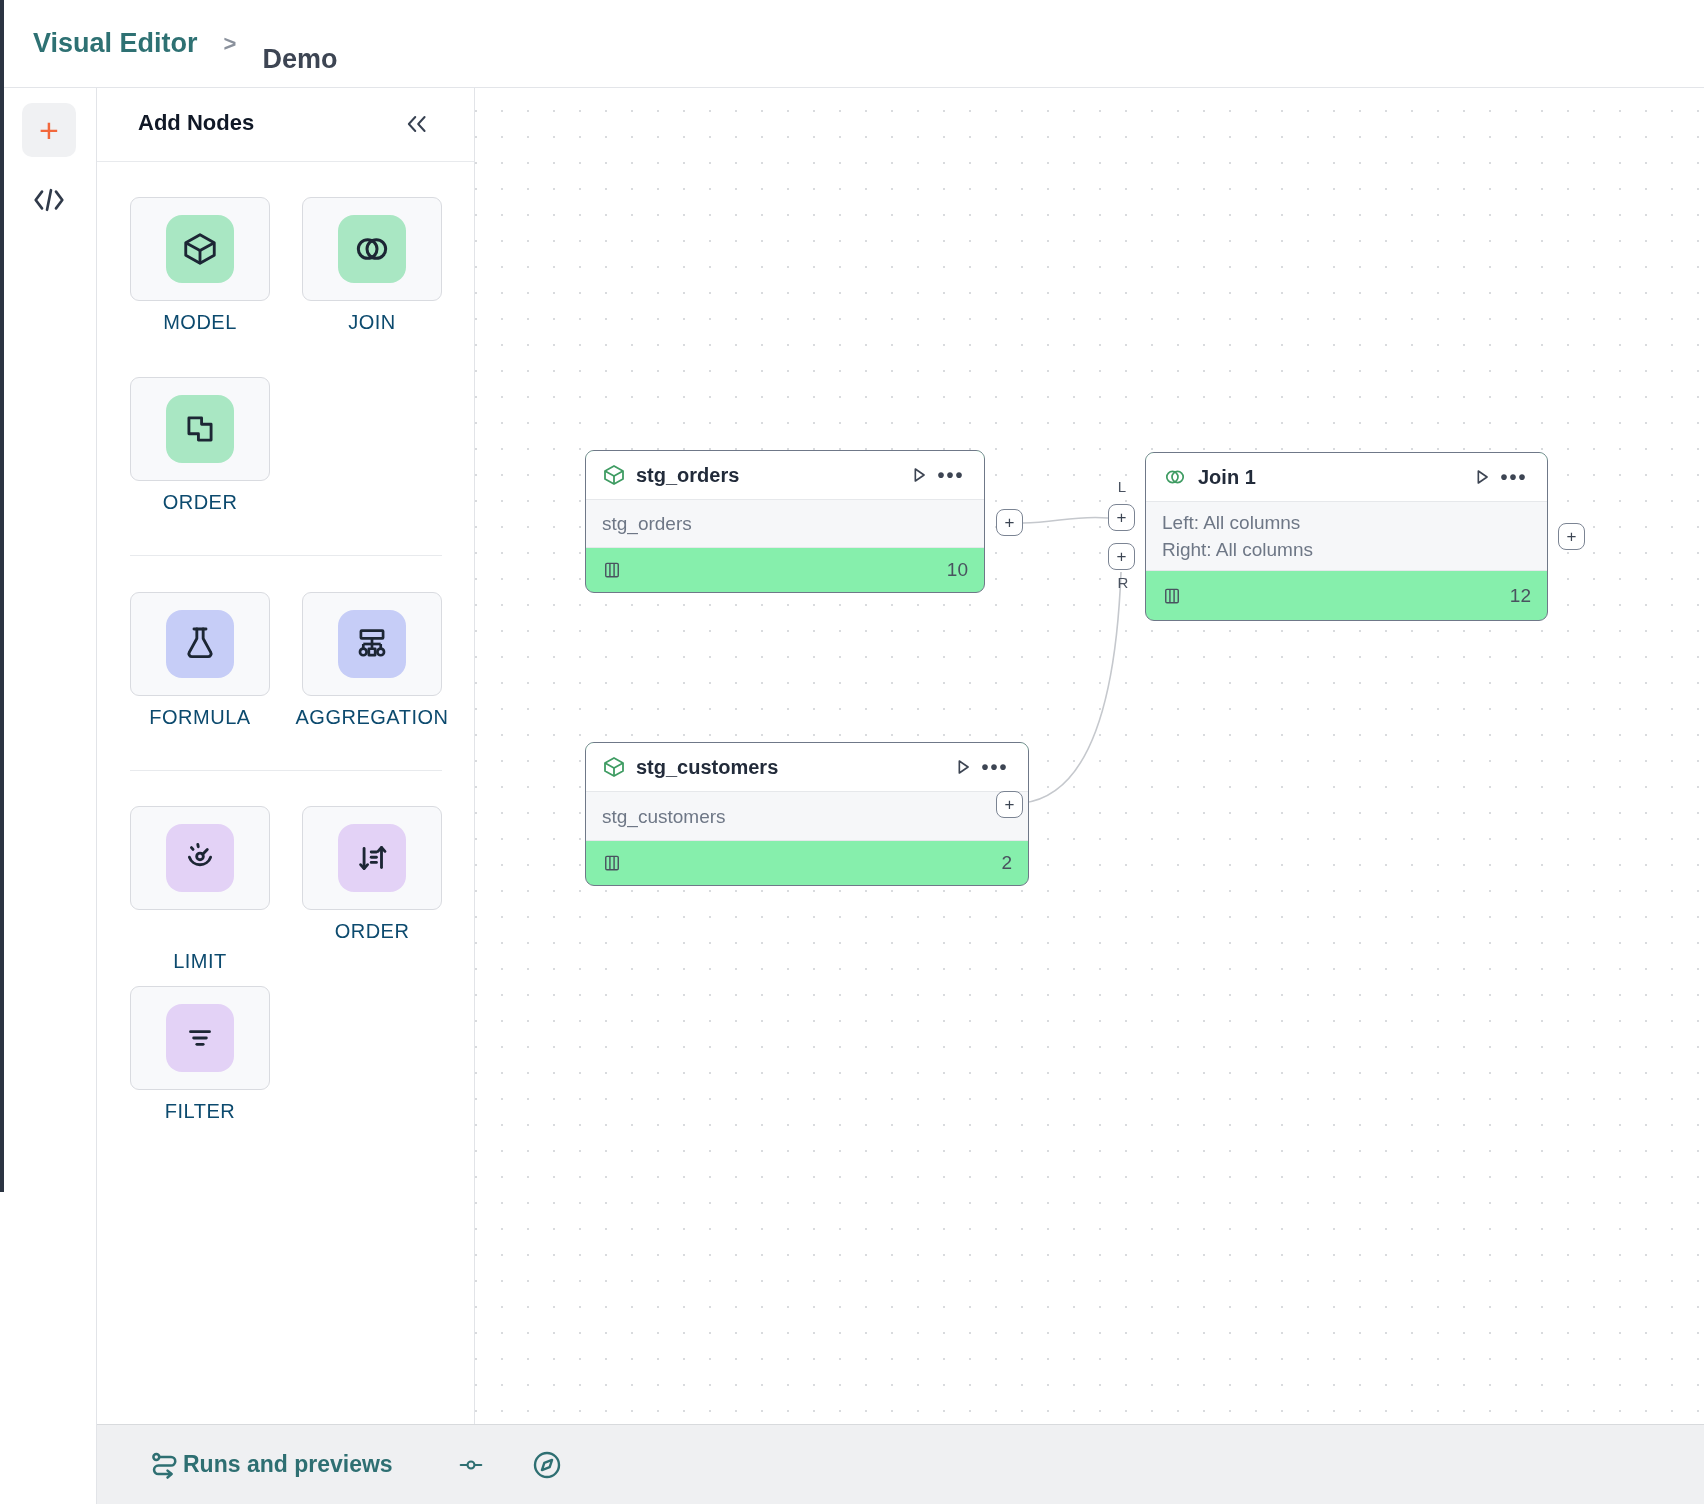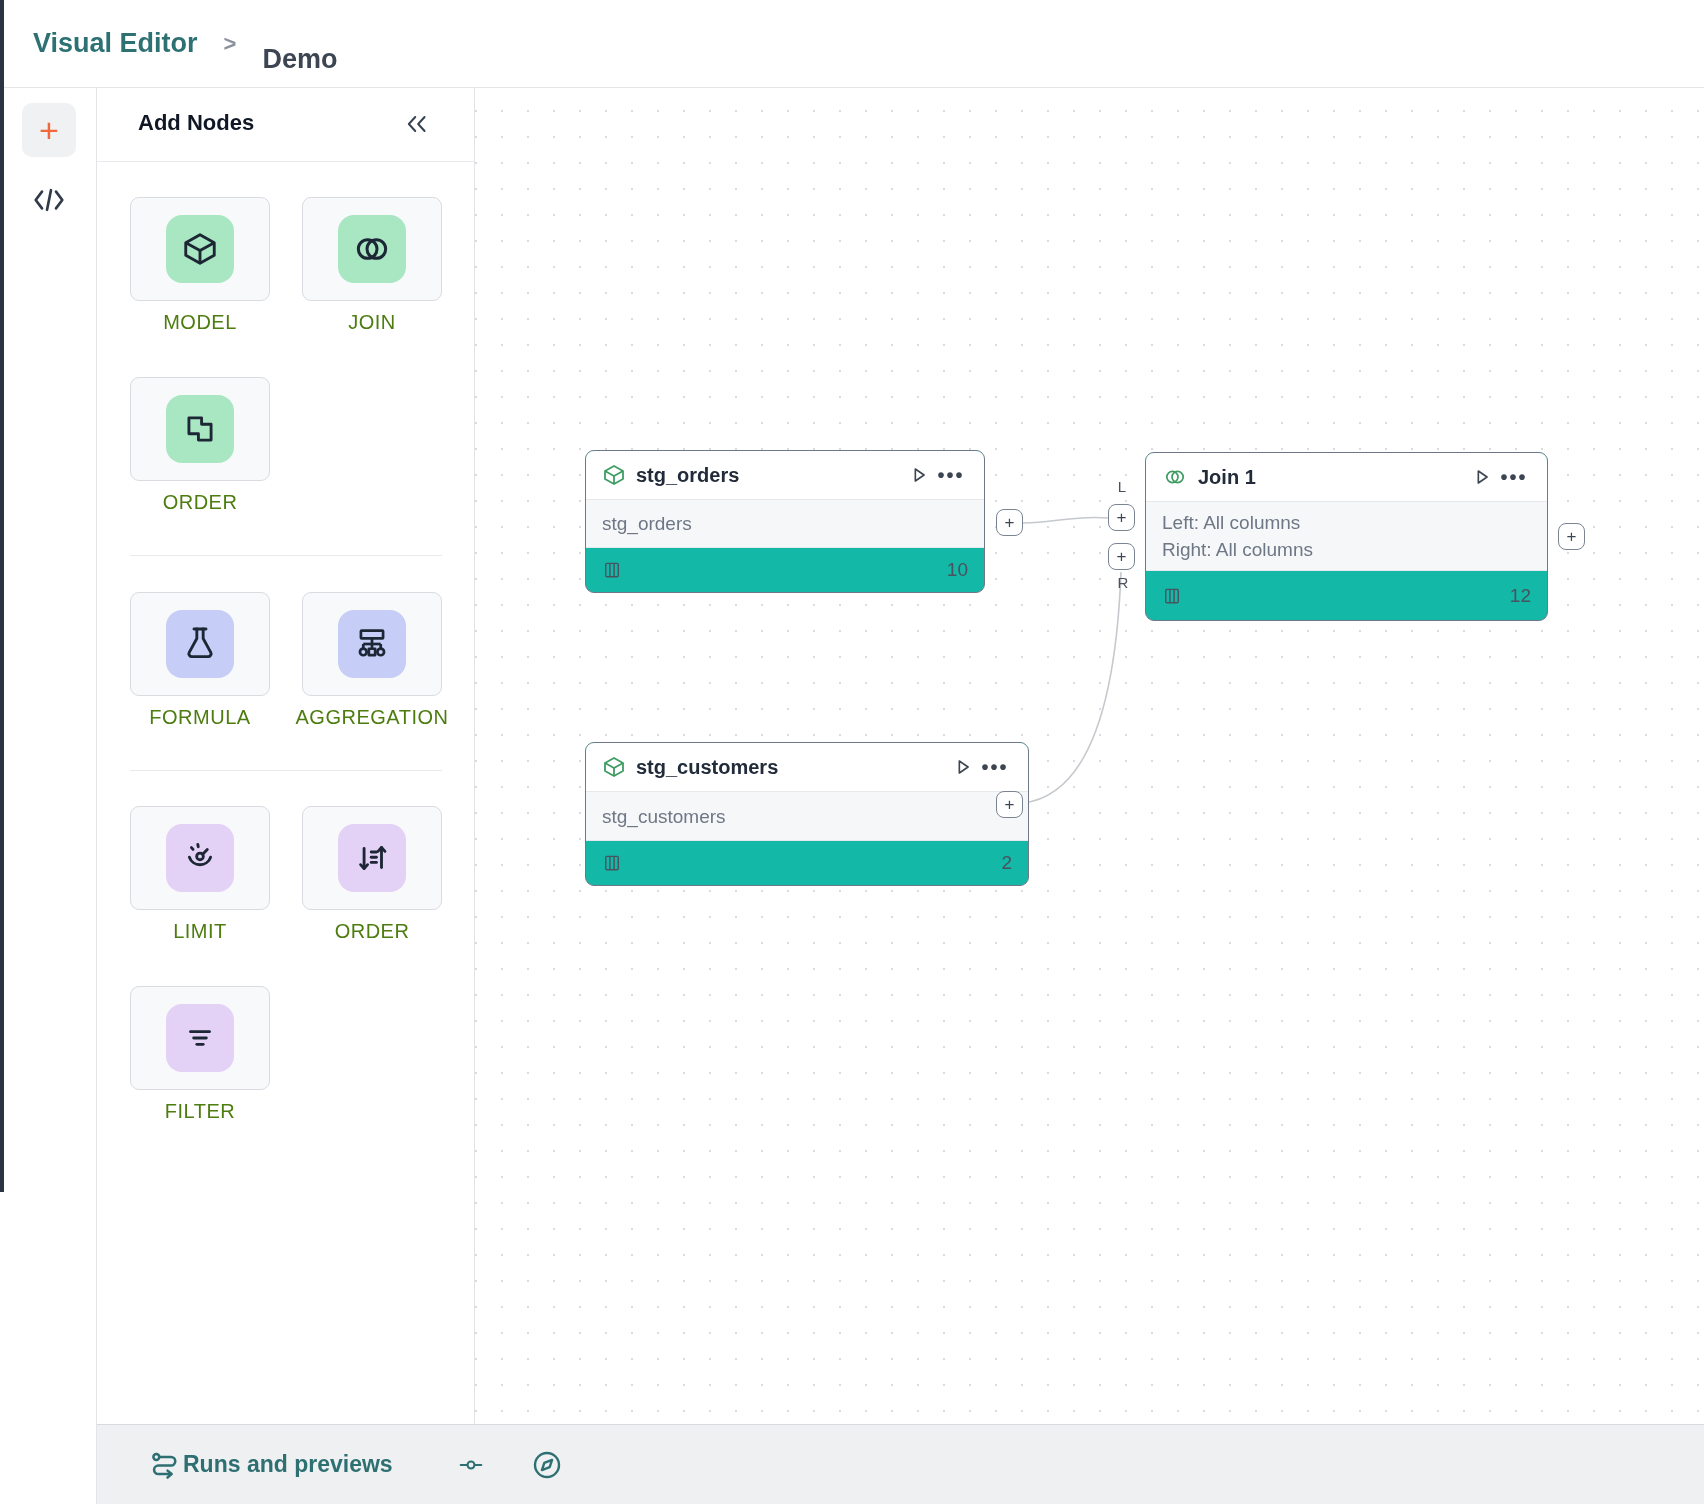"MODEL" .card-label { color: #4d7c0f -> #0c4a6e }
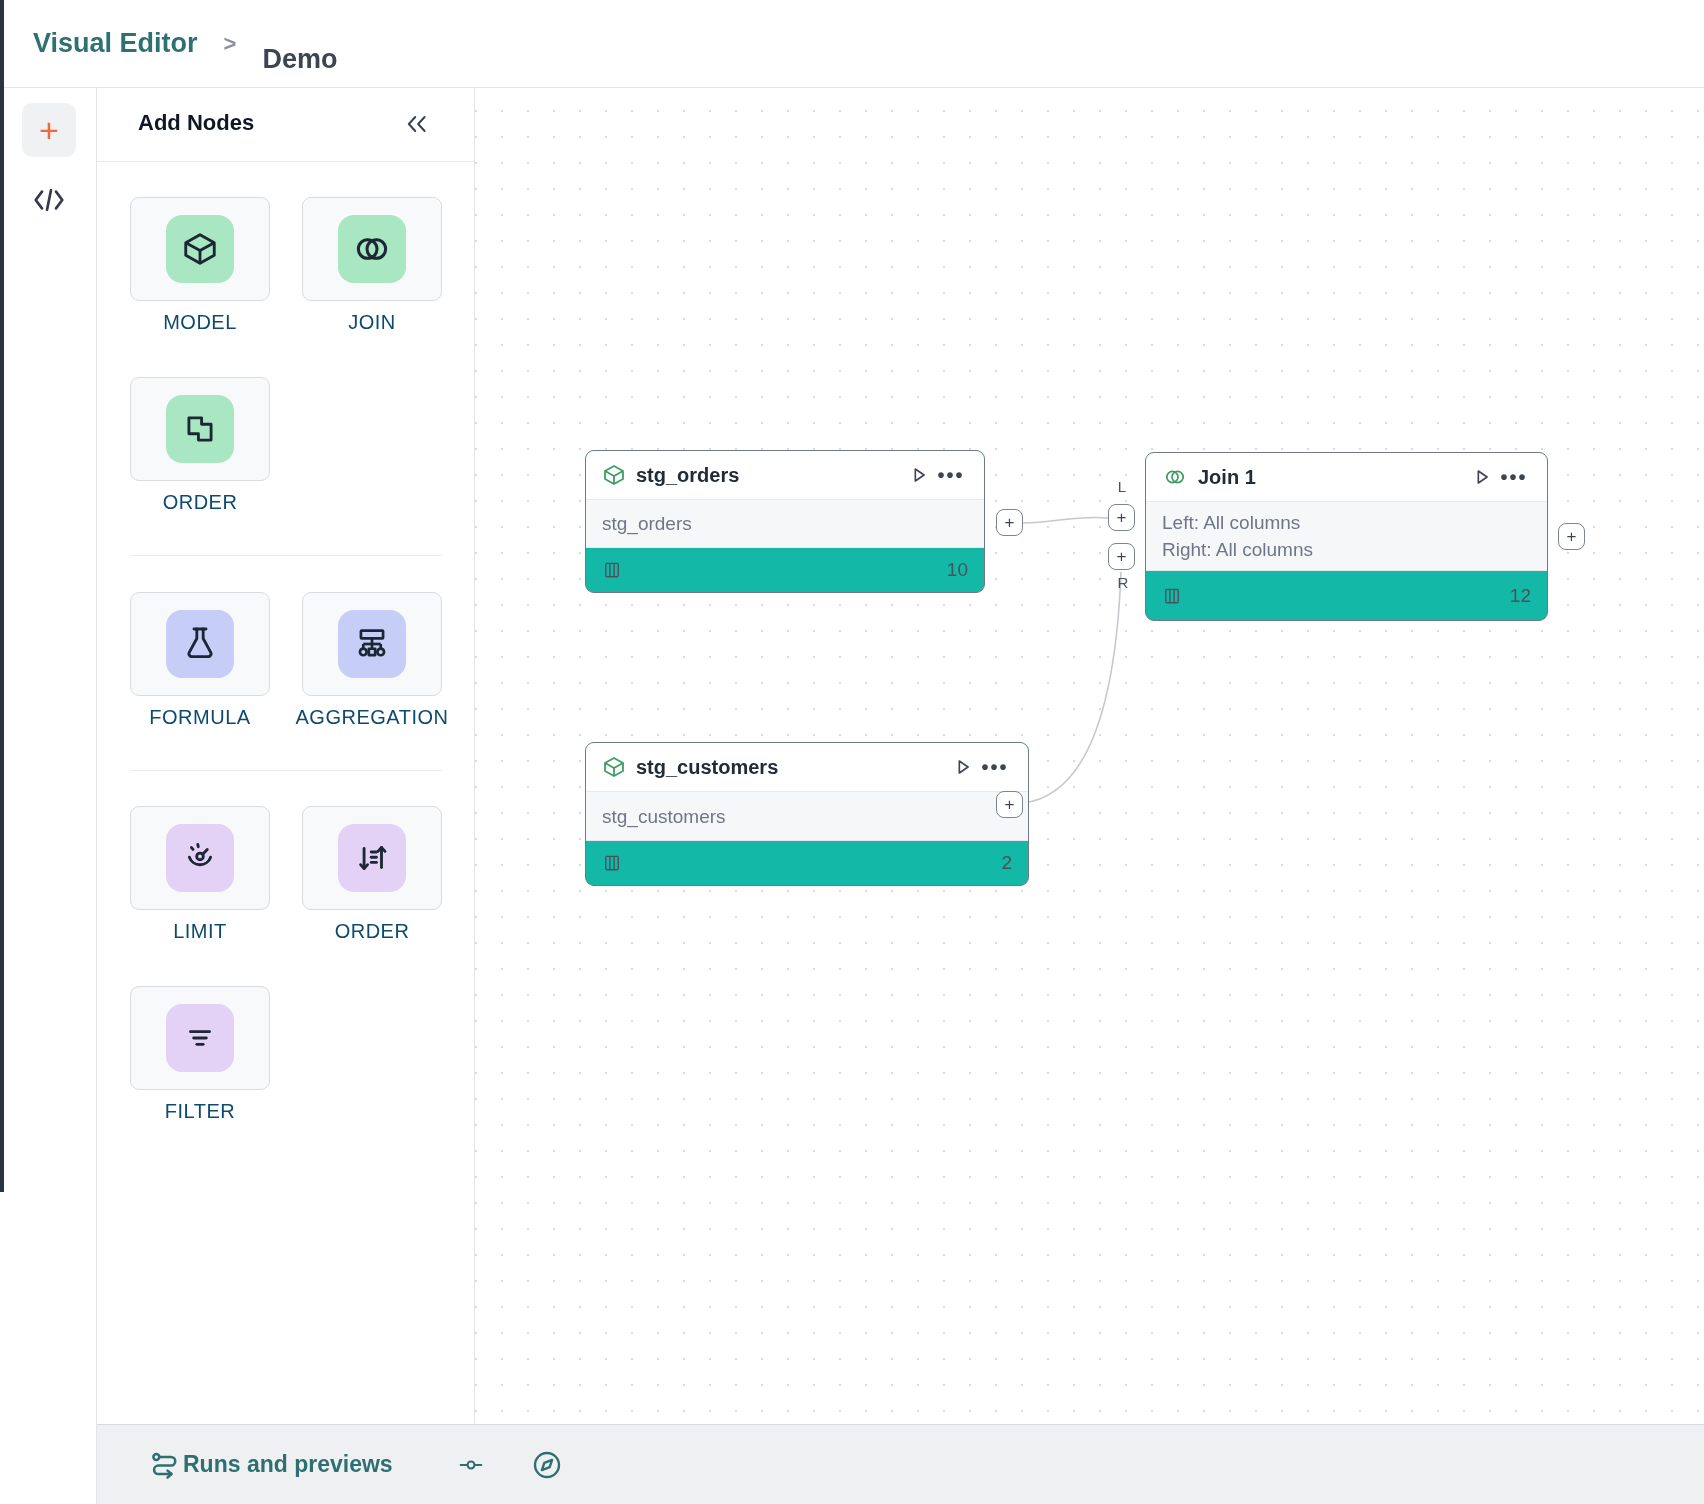"stg_orders" .node { background: #14b8a6 -> #86efac }
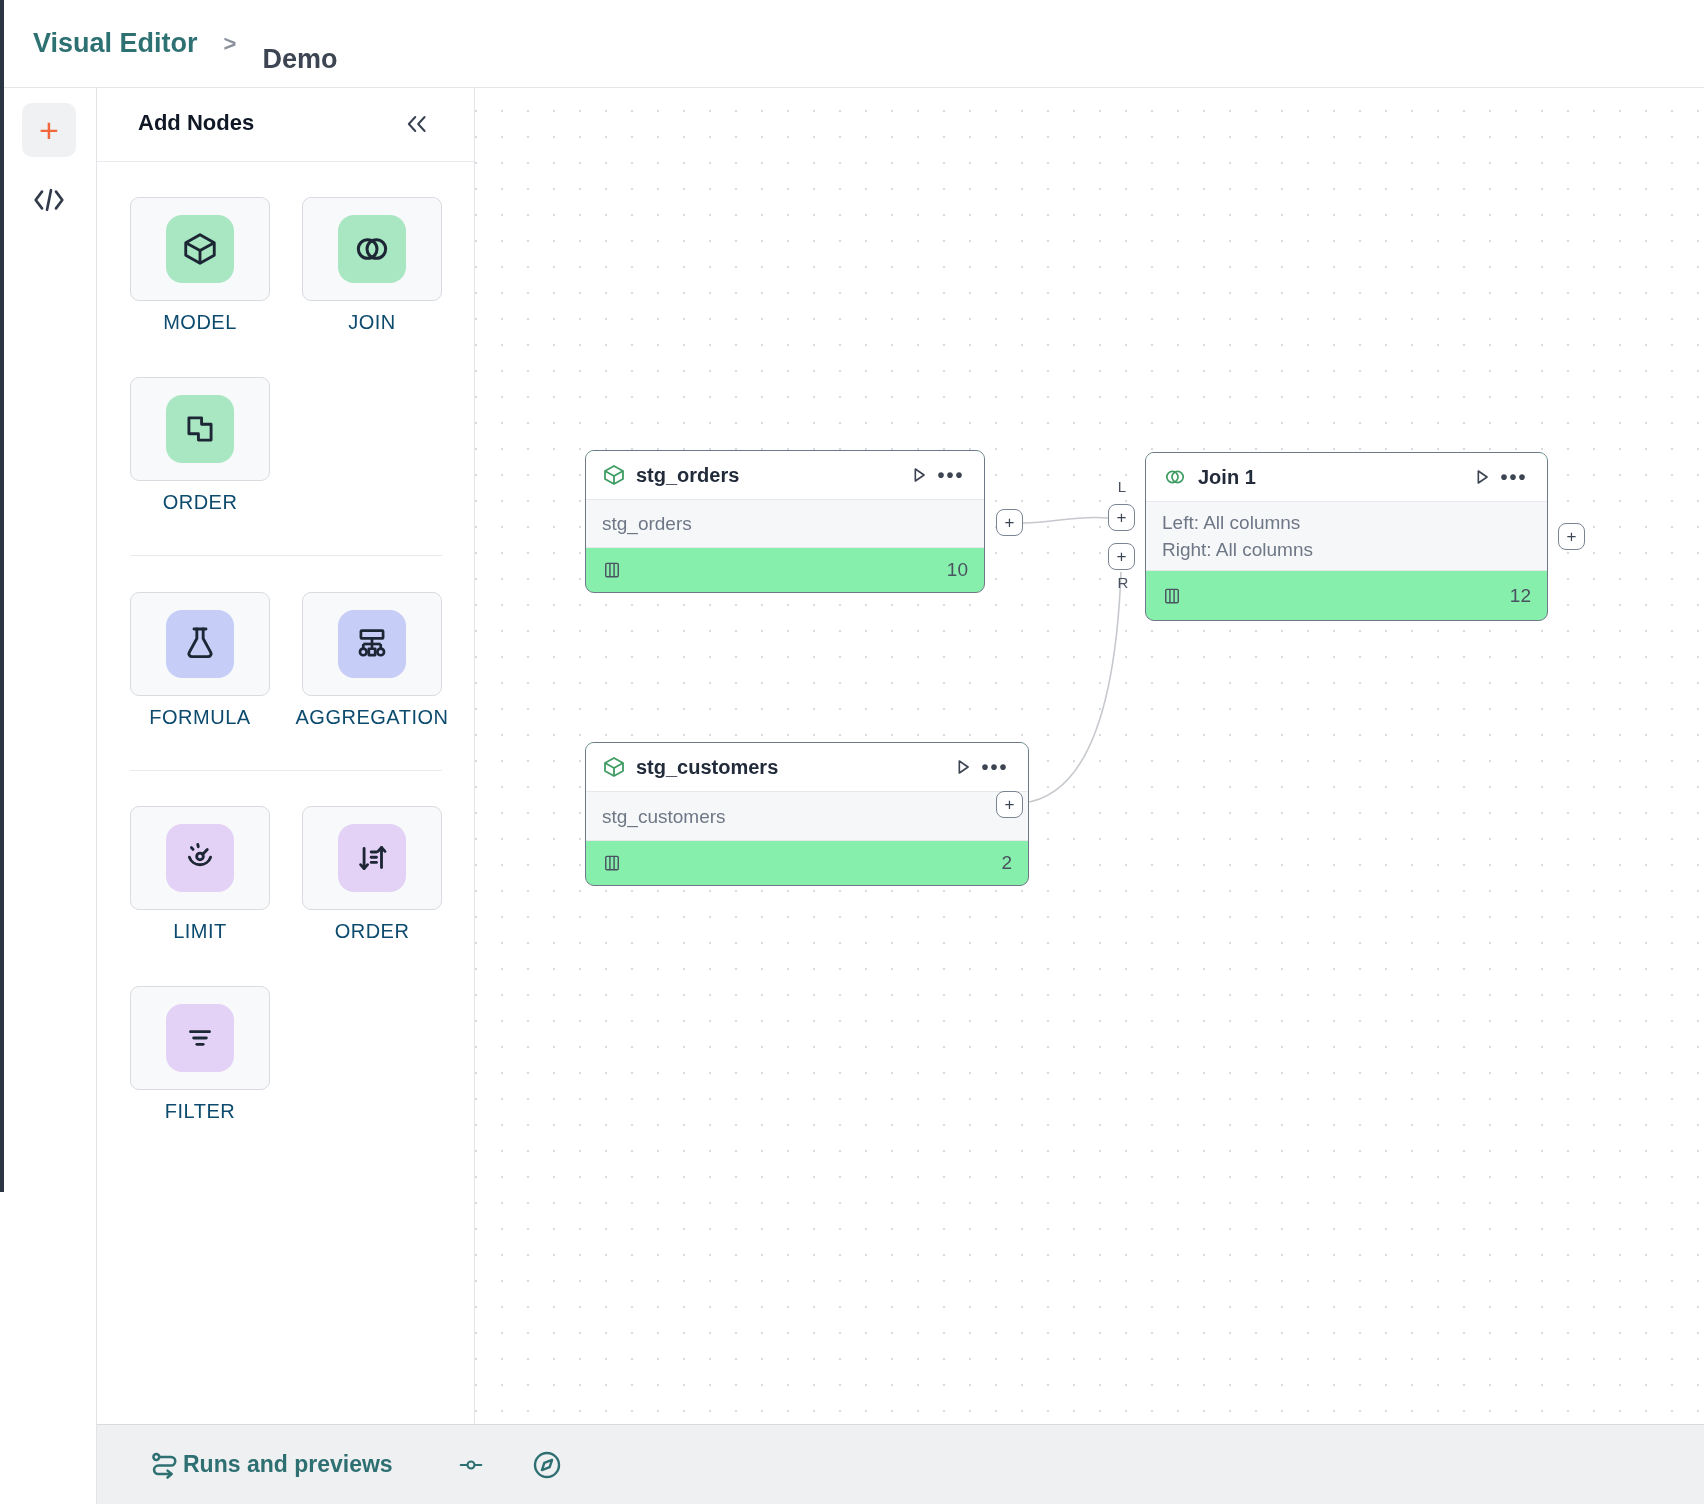"LIMIT" div.card-label { top: 832px -> 862px }
